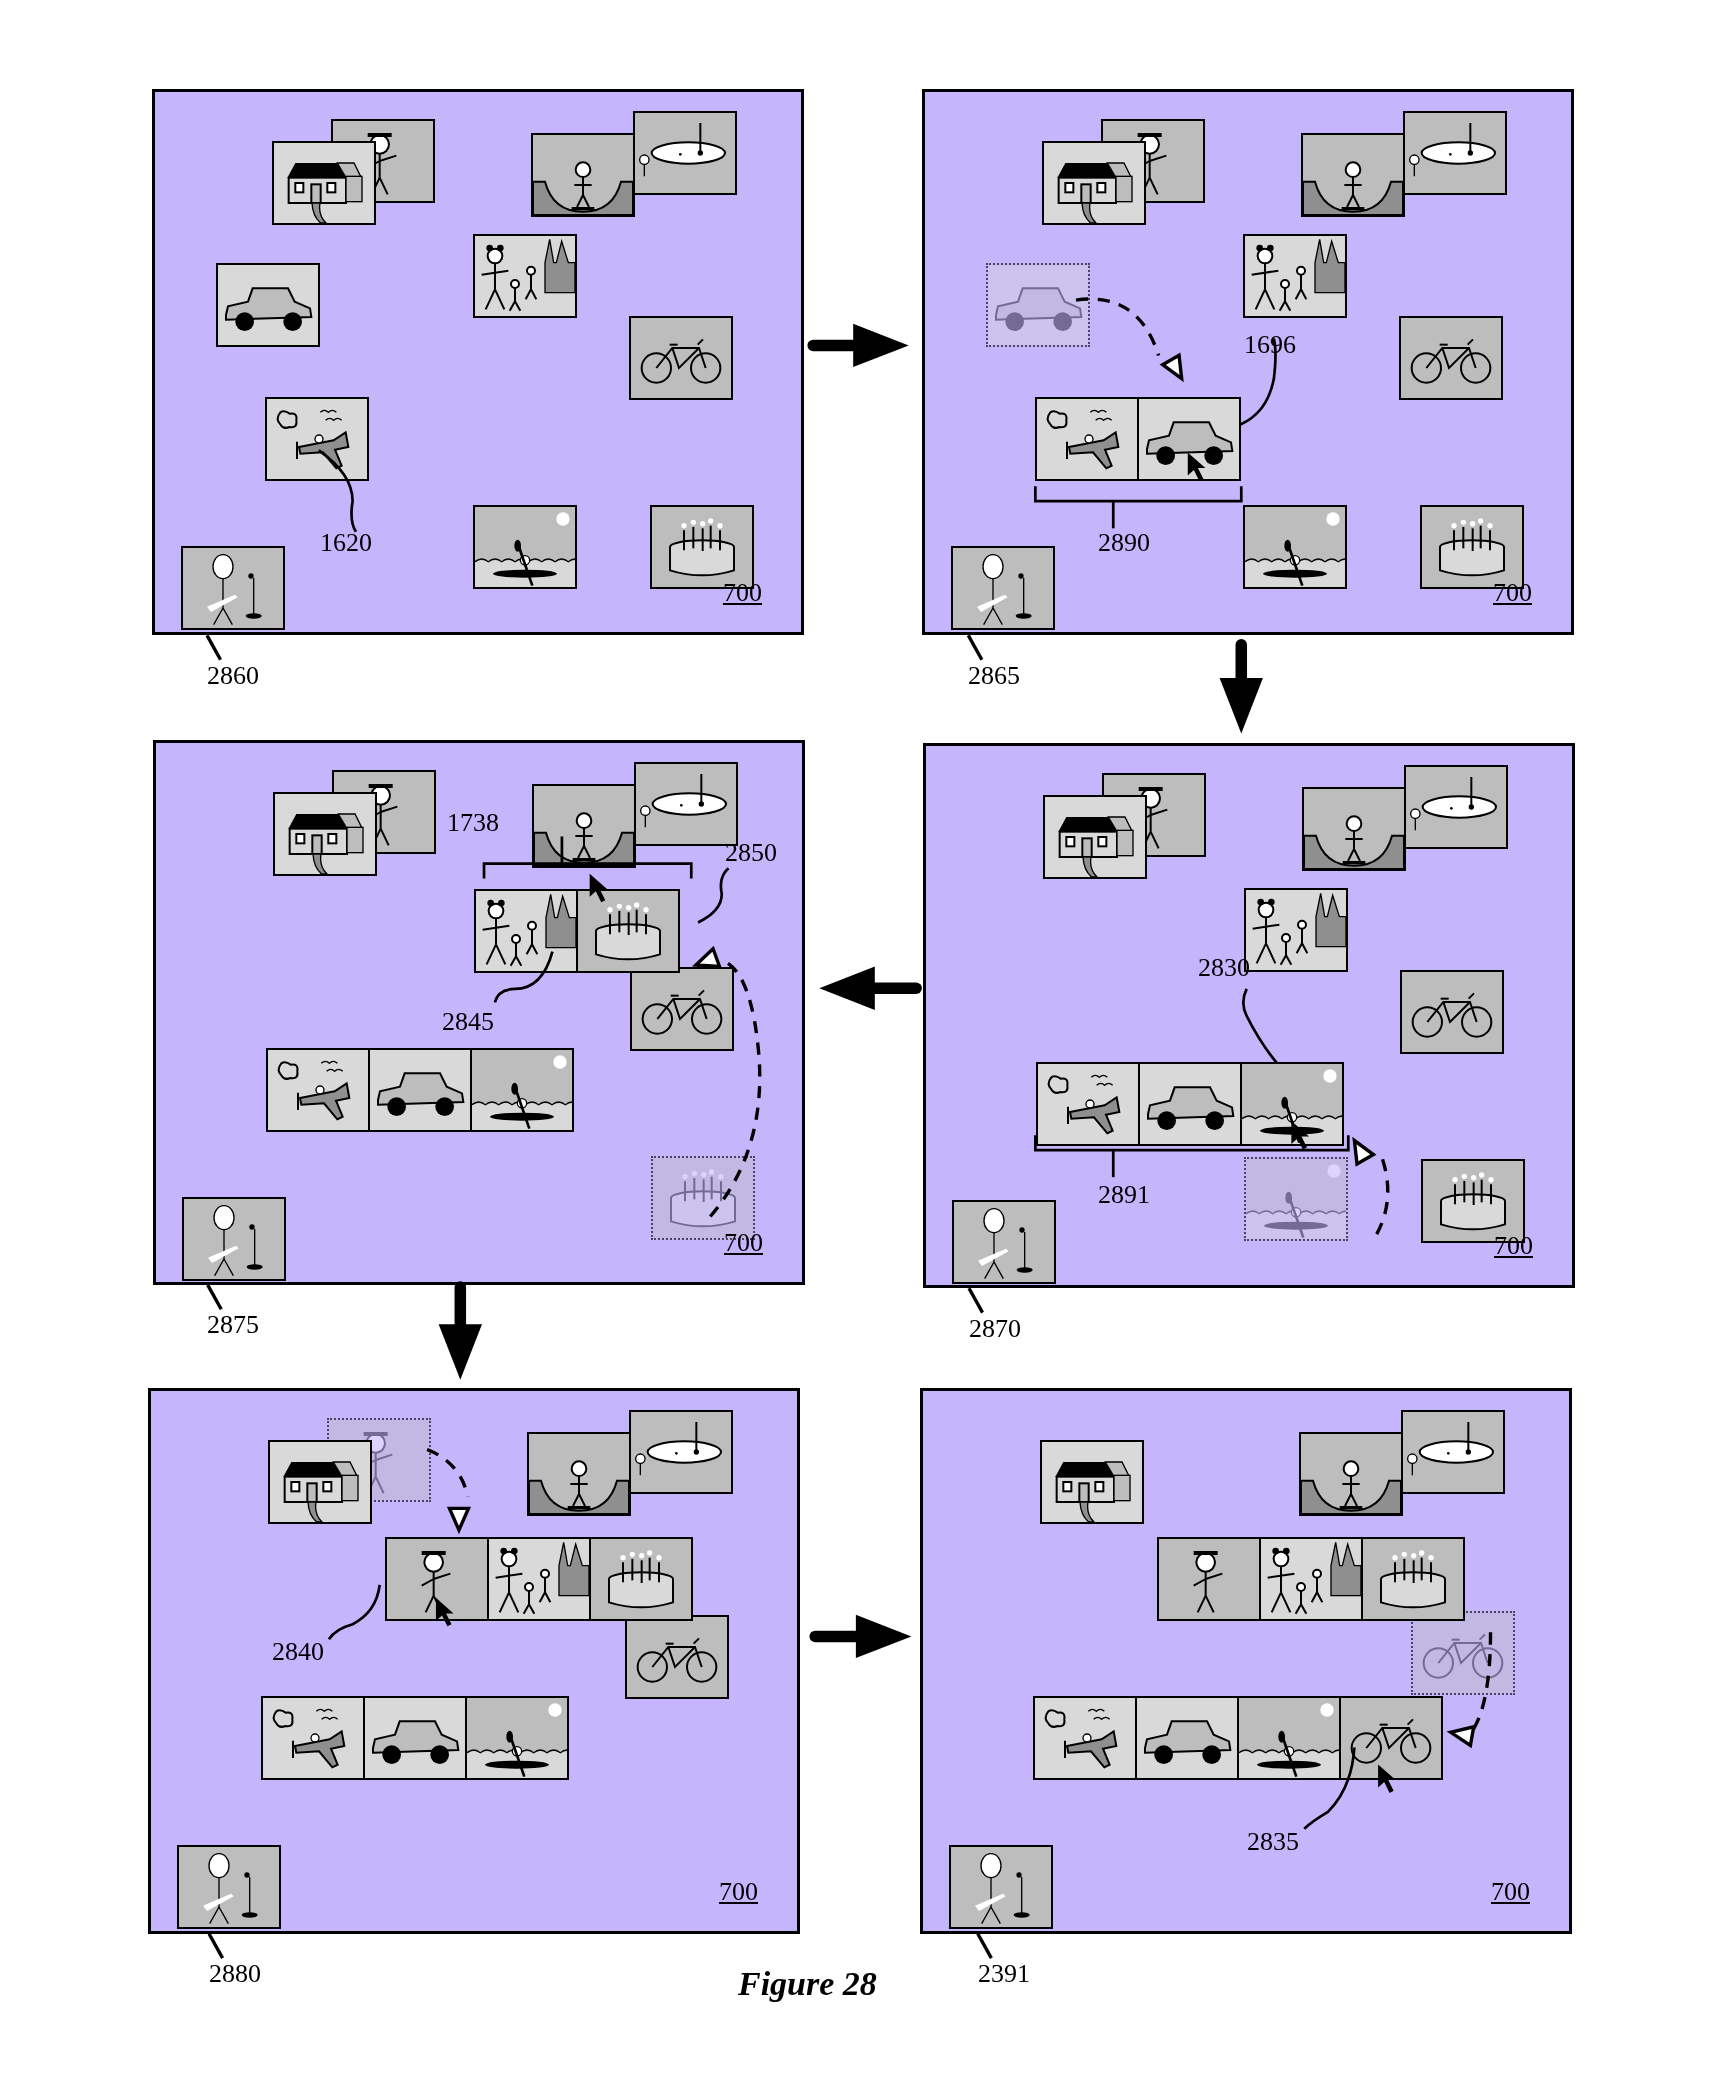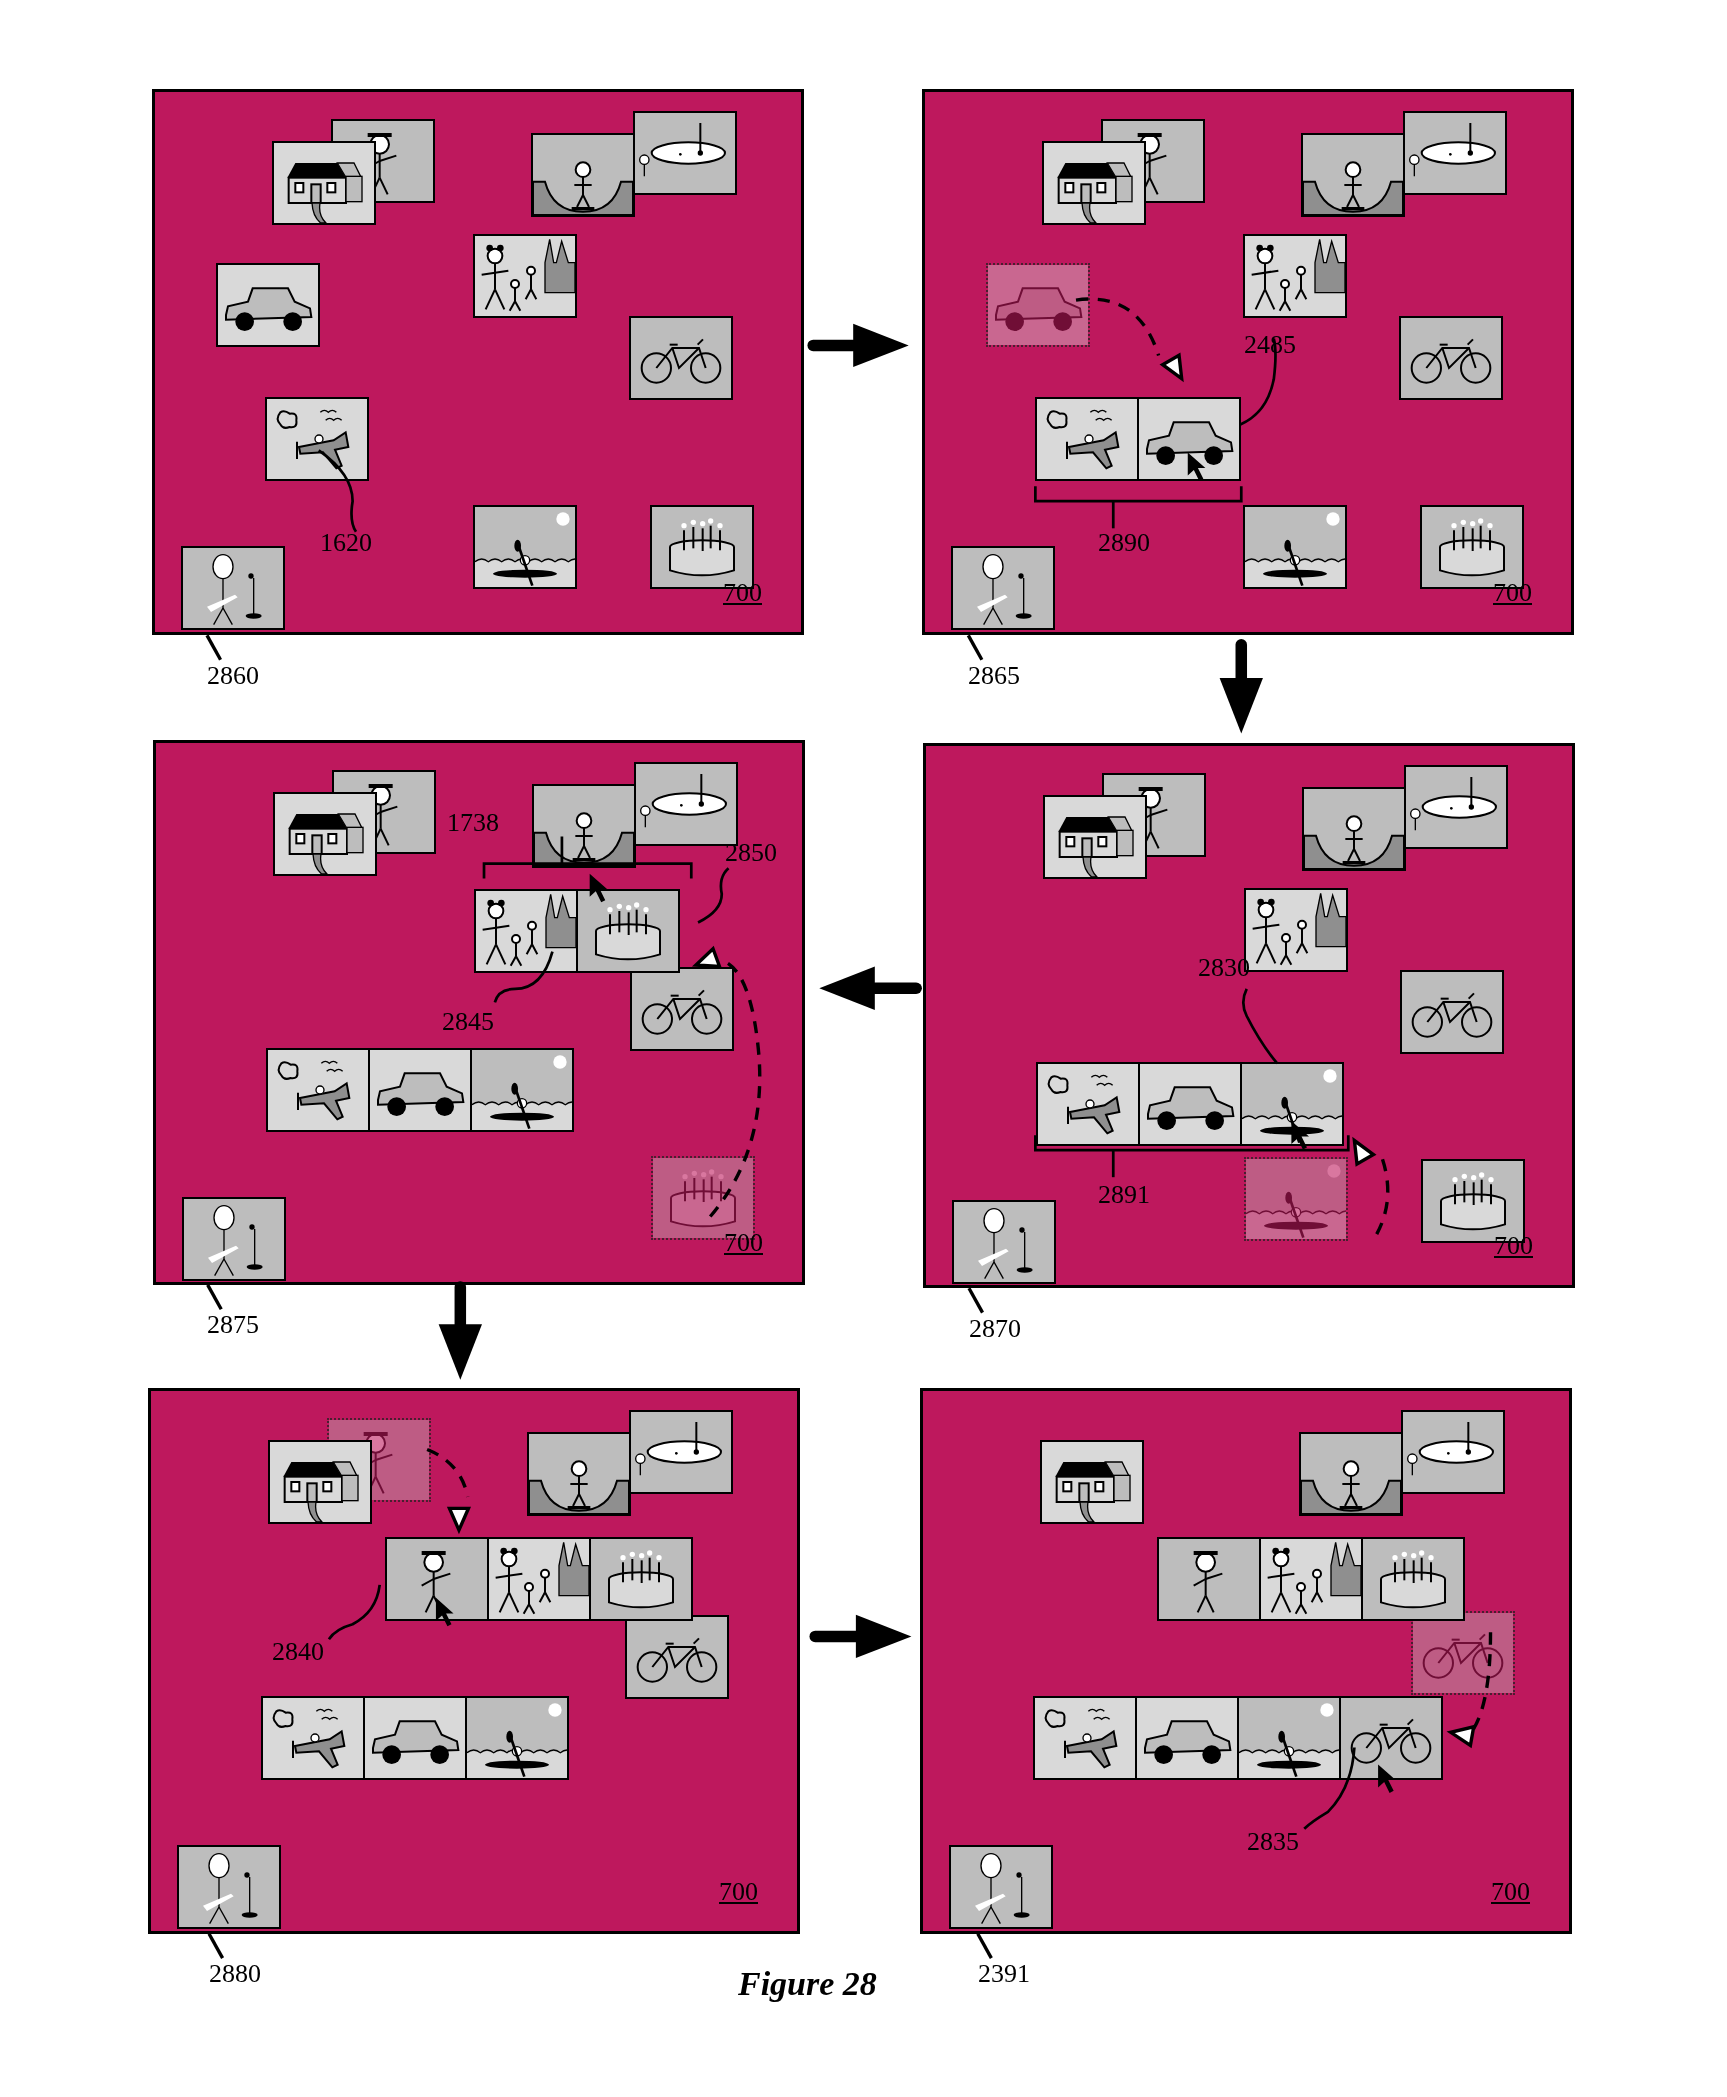"2485" div.ref { text: 2485 -> 1696 }
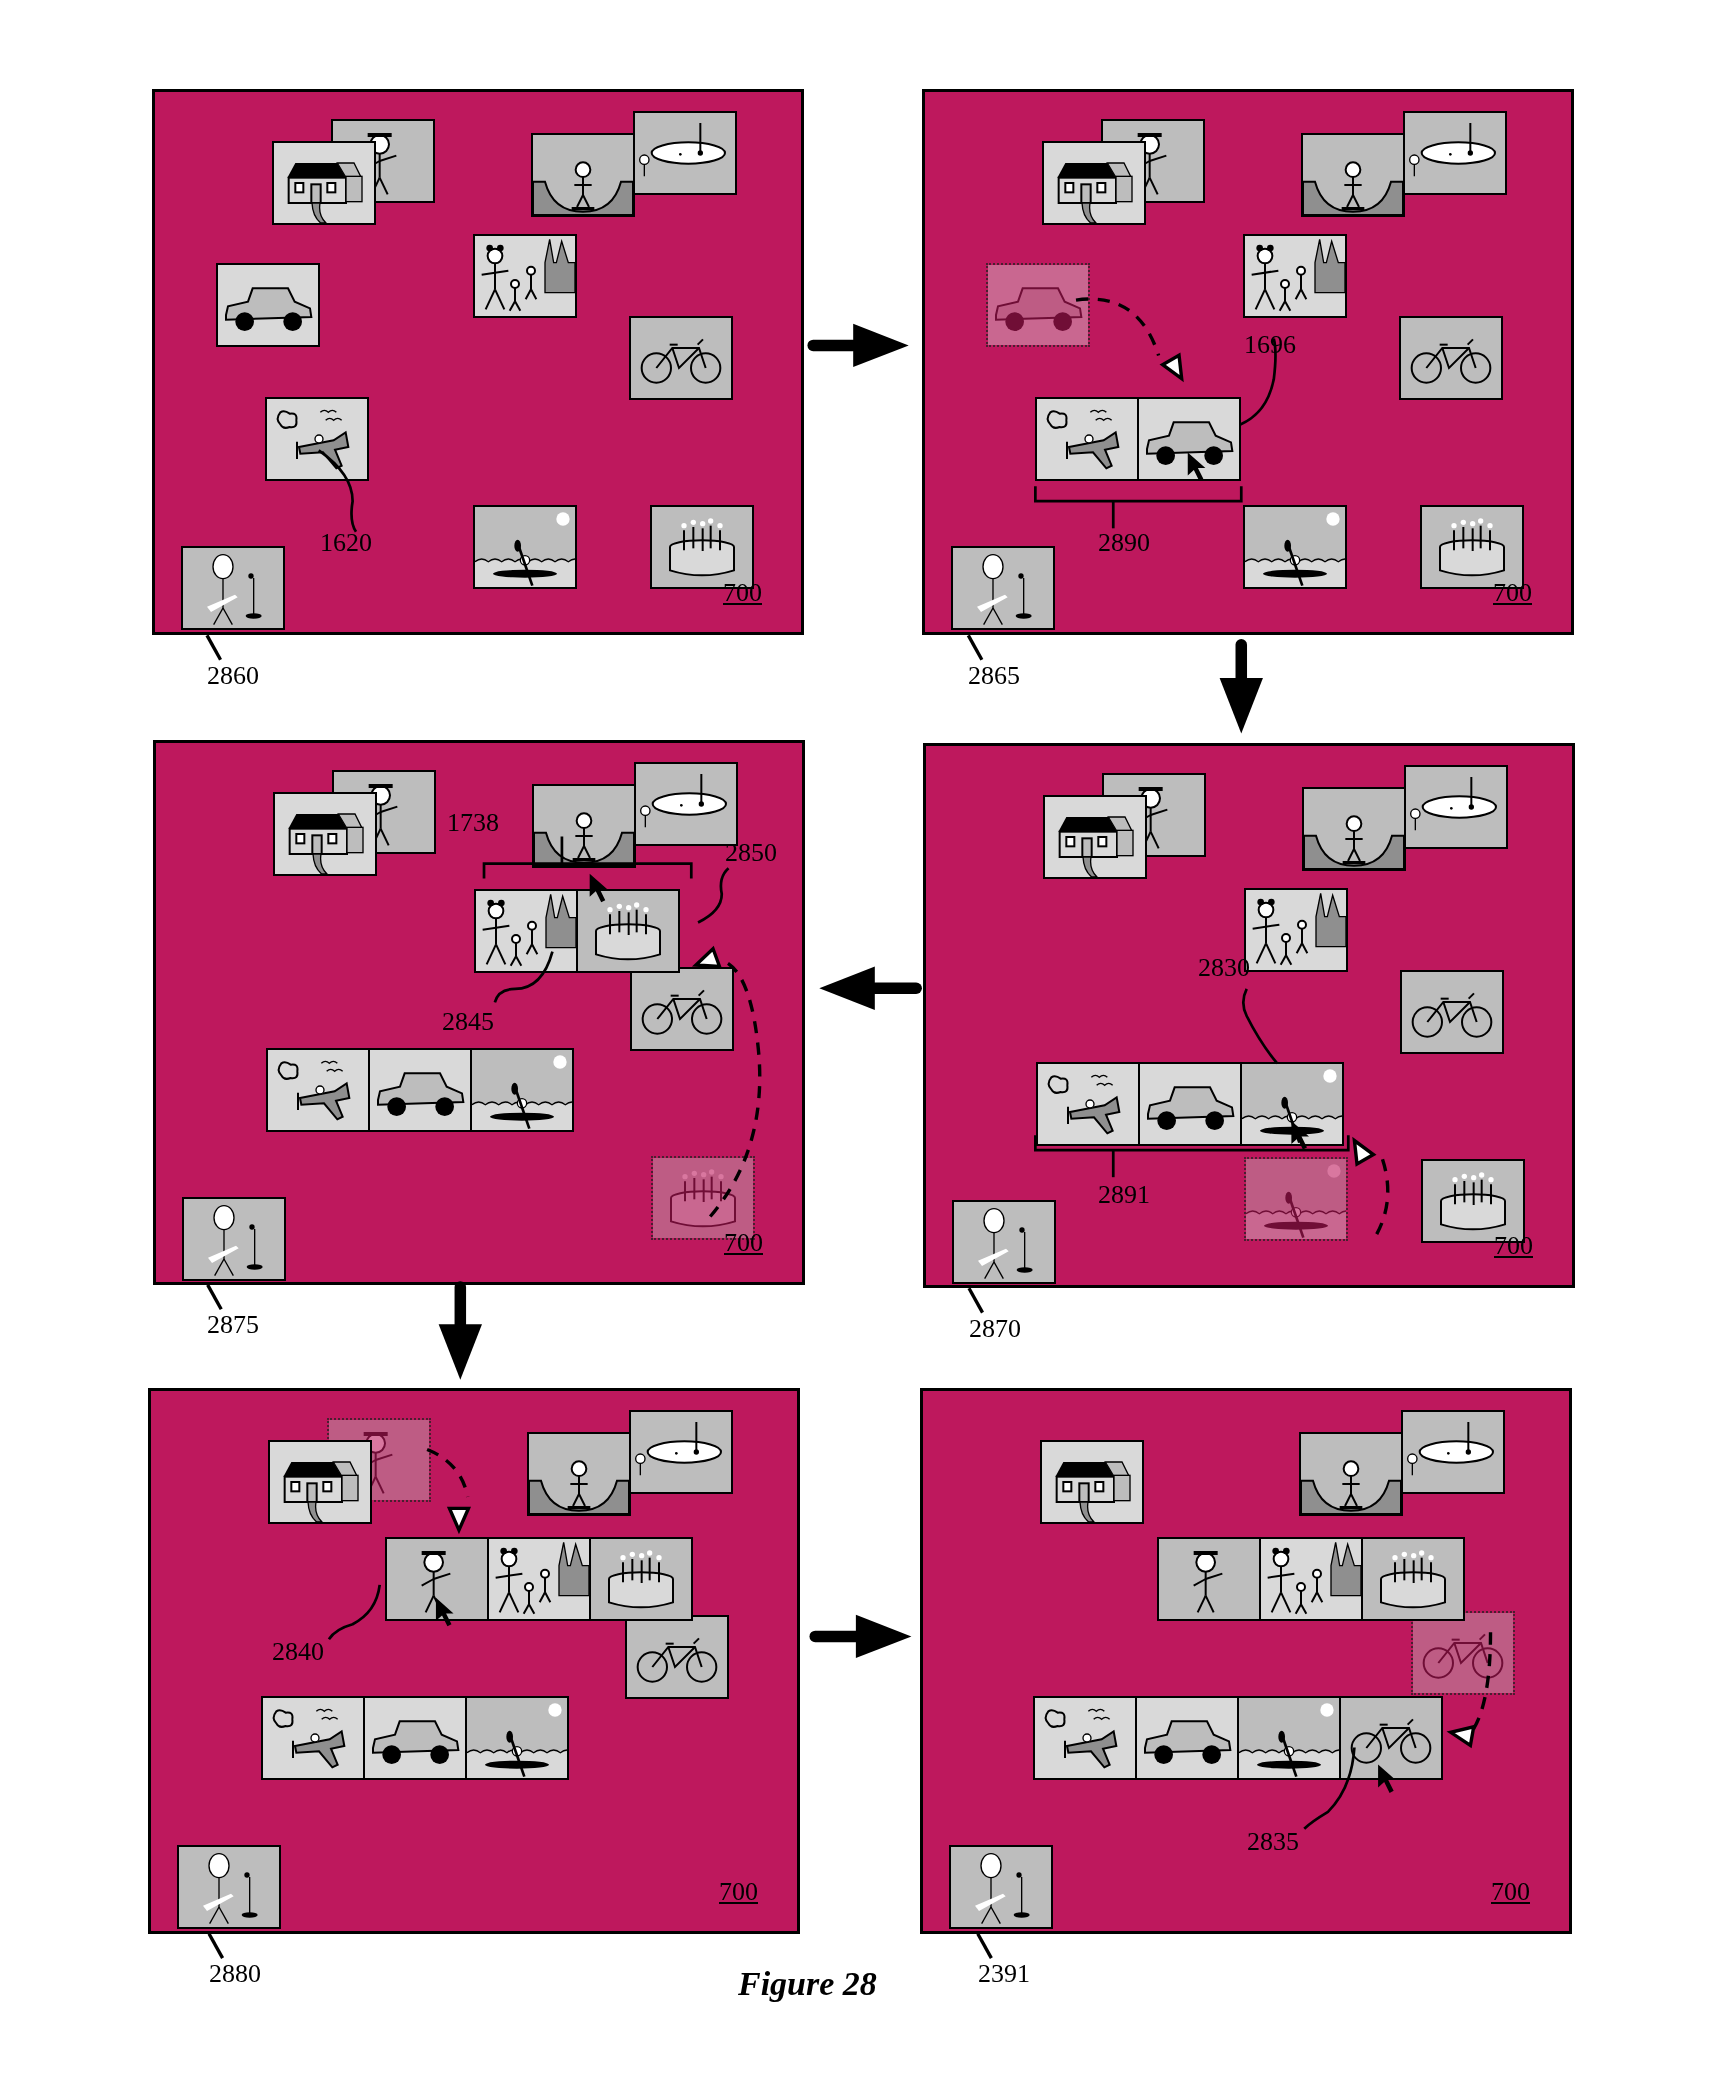"700" .panel { background: #be185d -> #c4b5fd }
